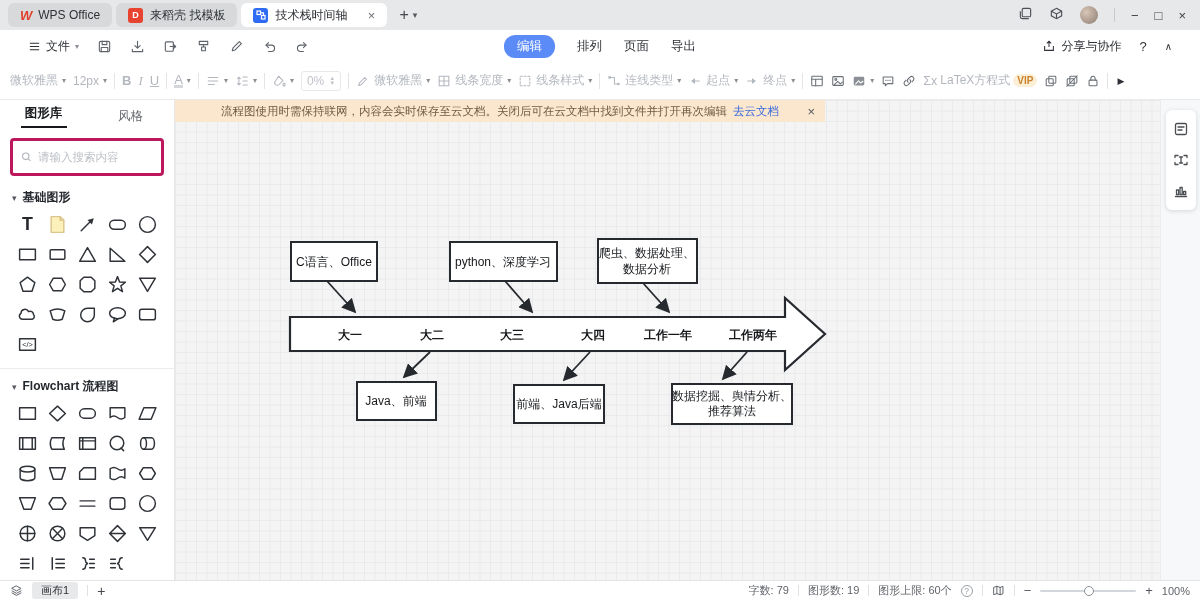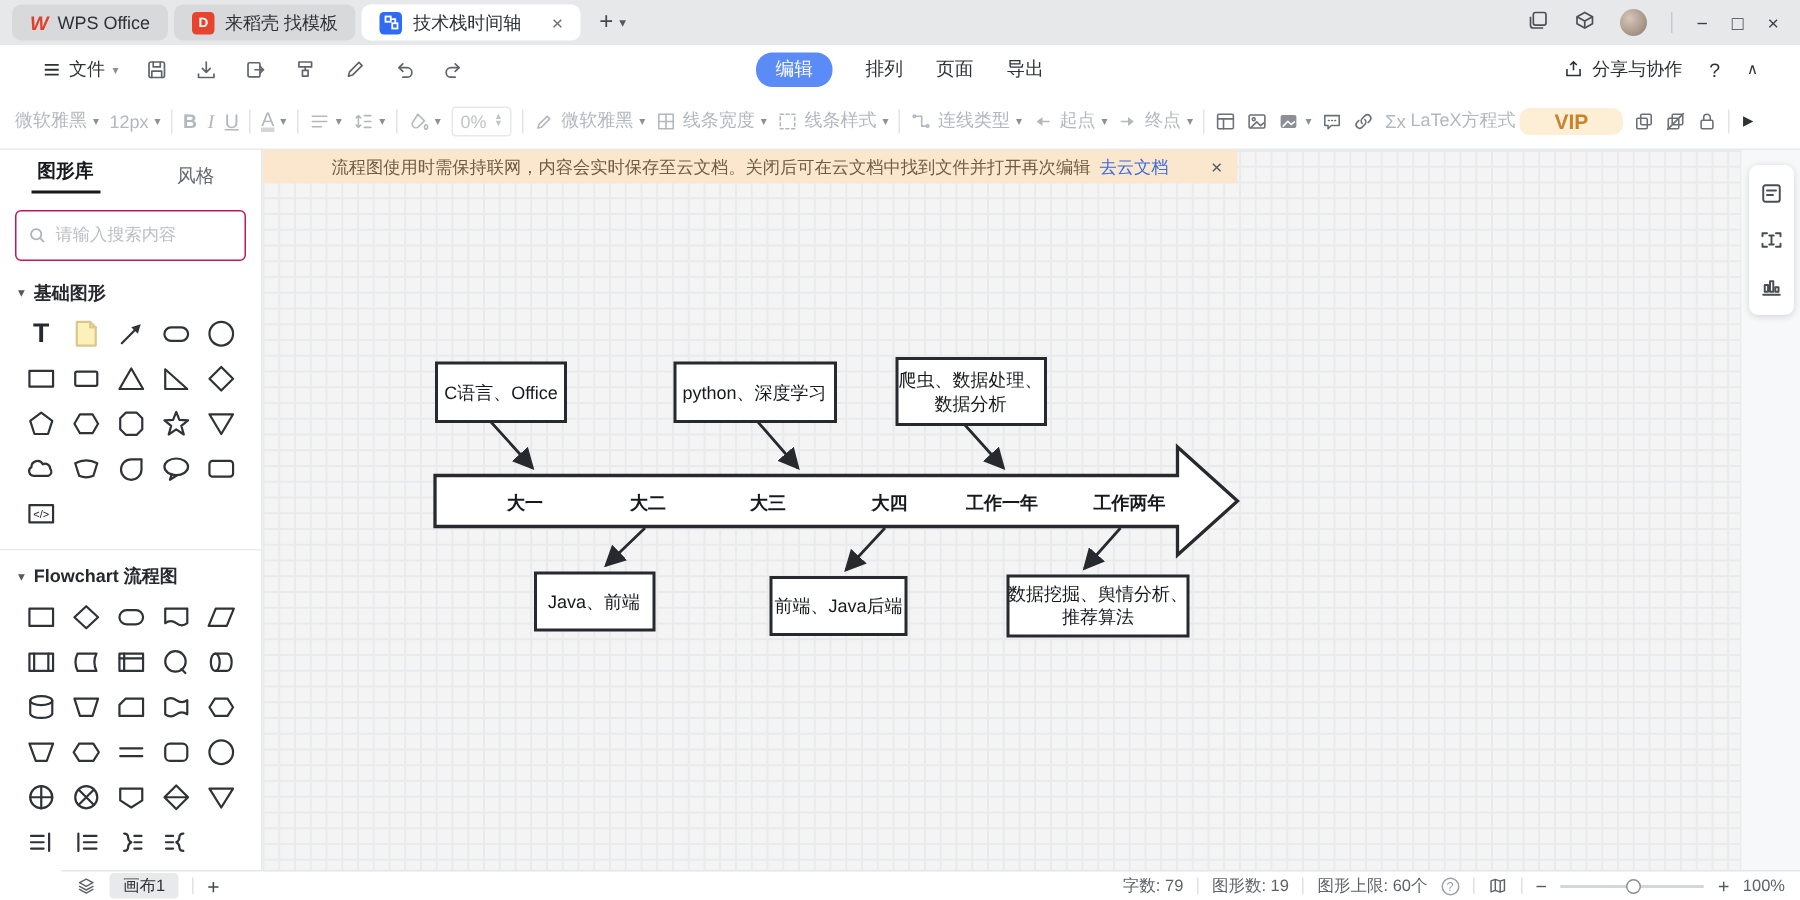"VIP" .vip { font-size: 14px -> 10px; padding: 1px 23px -> 1px 4px }
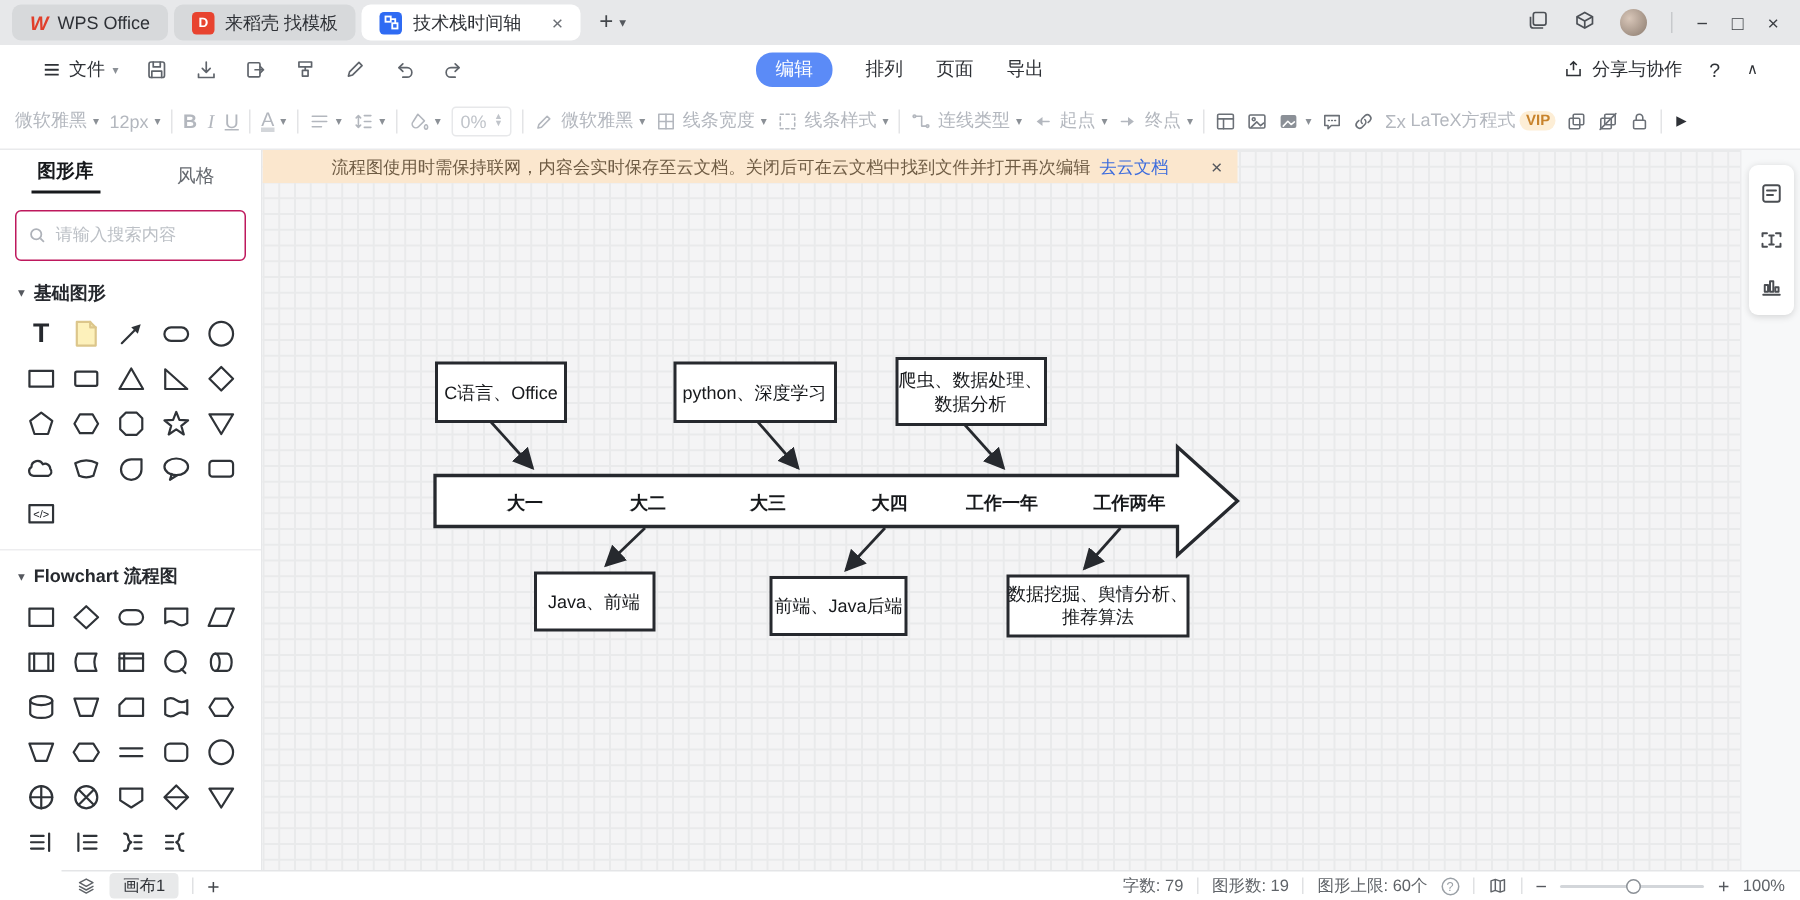"请输入搜索内容" .search-wrap { border: 1px solid #be185d -> 3px solid #be185d }
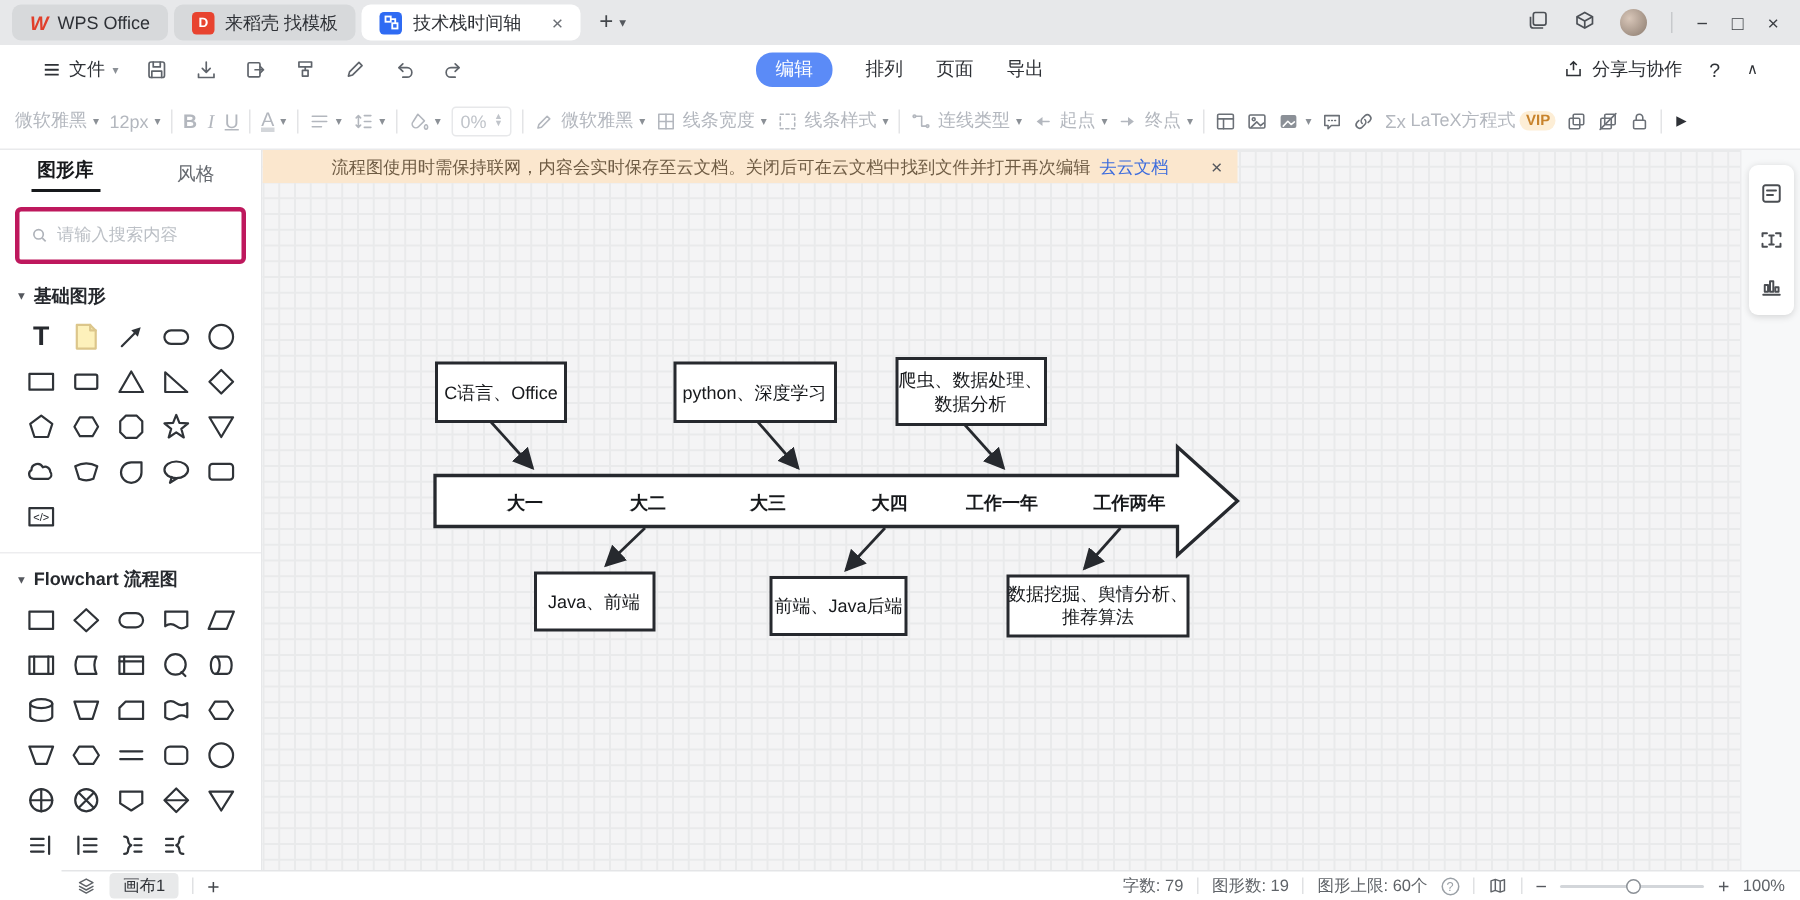"画布1" .statusbar { margin-left: 41px -> none }
